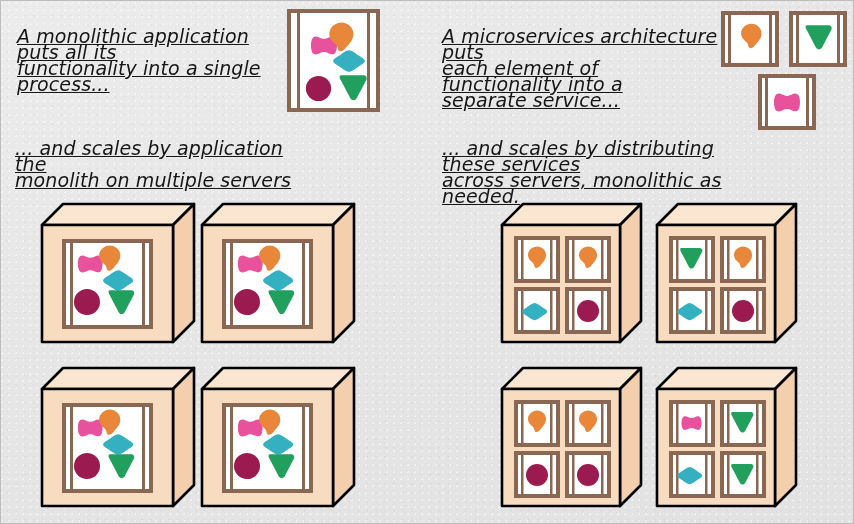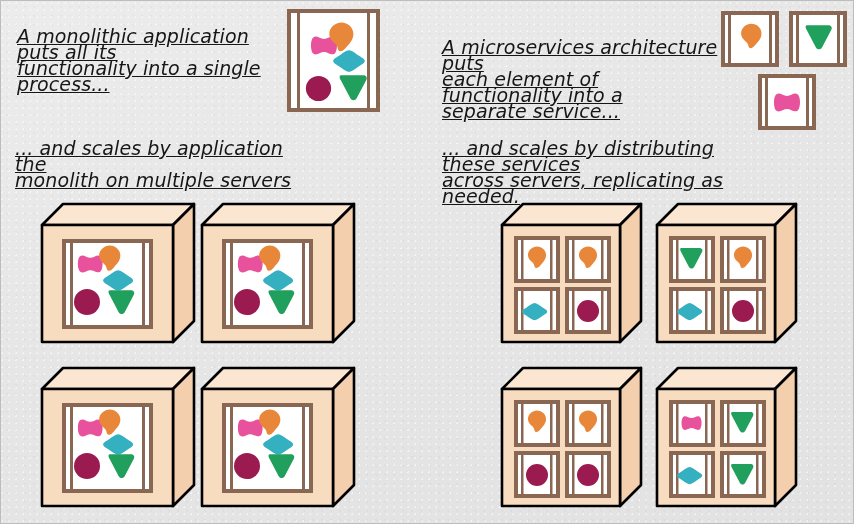"A microservices architecture puts" div.caption { margin-top: 11px -> none }
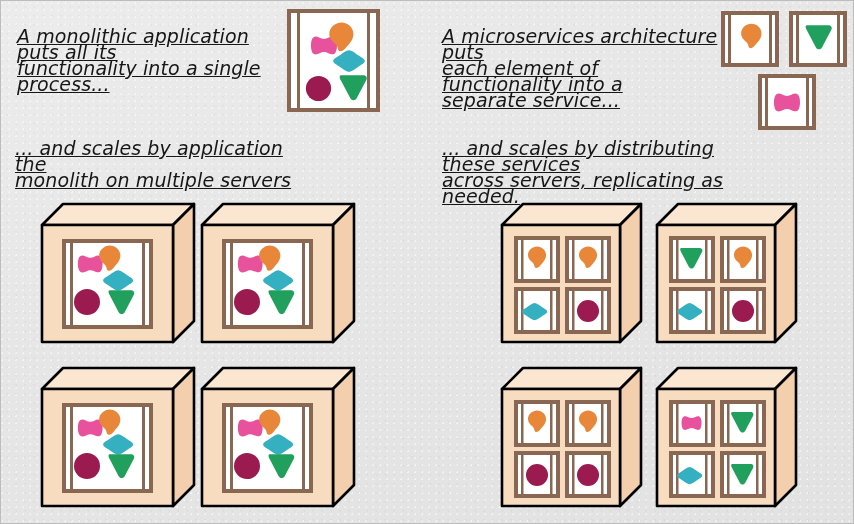"... and scales by distributing" div.caption { text: replicating -> monolithic }
